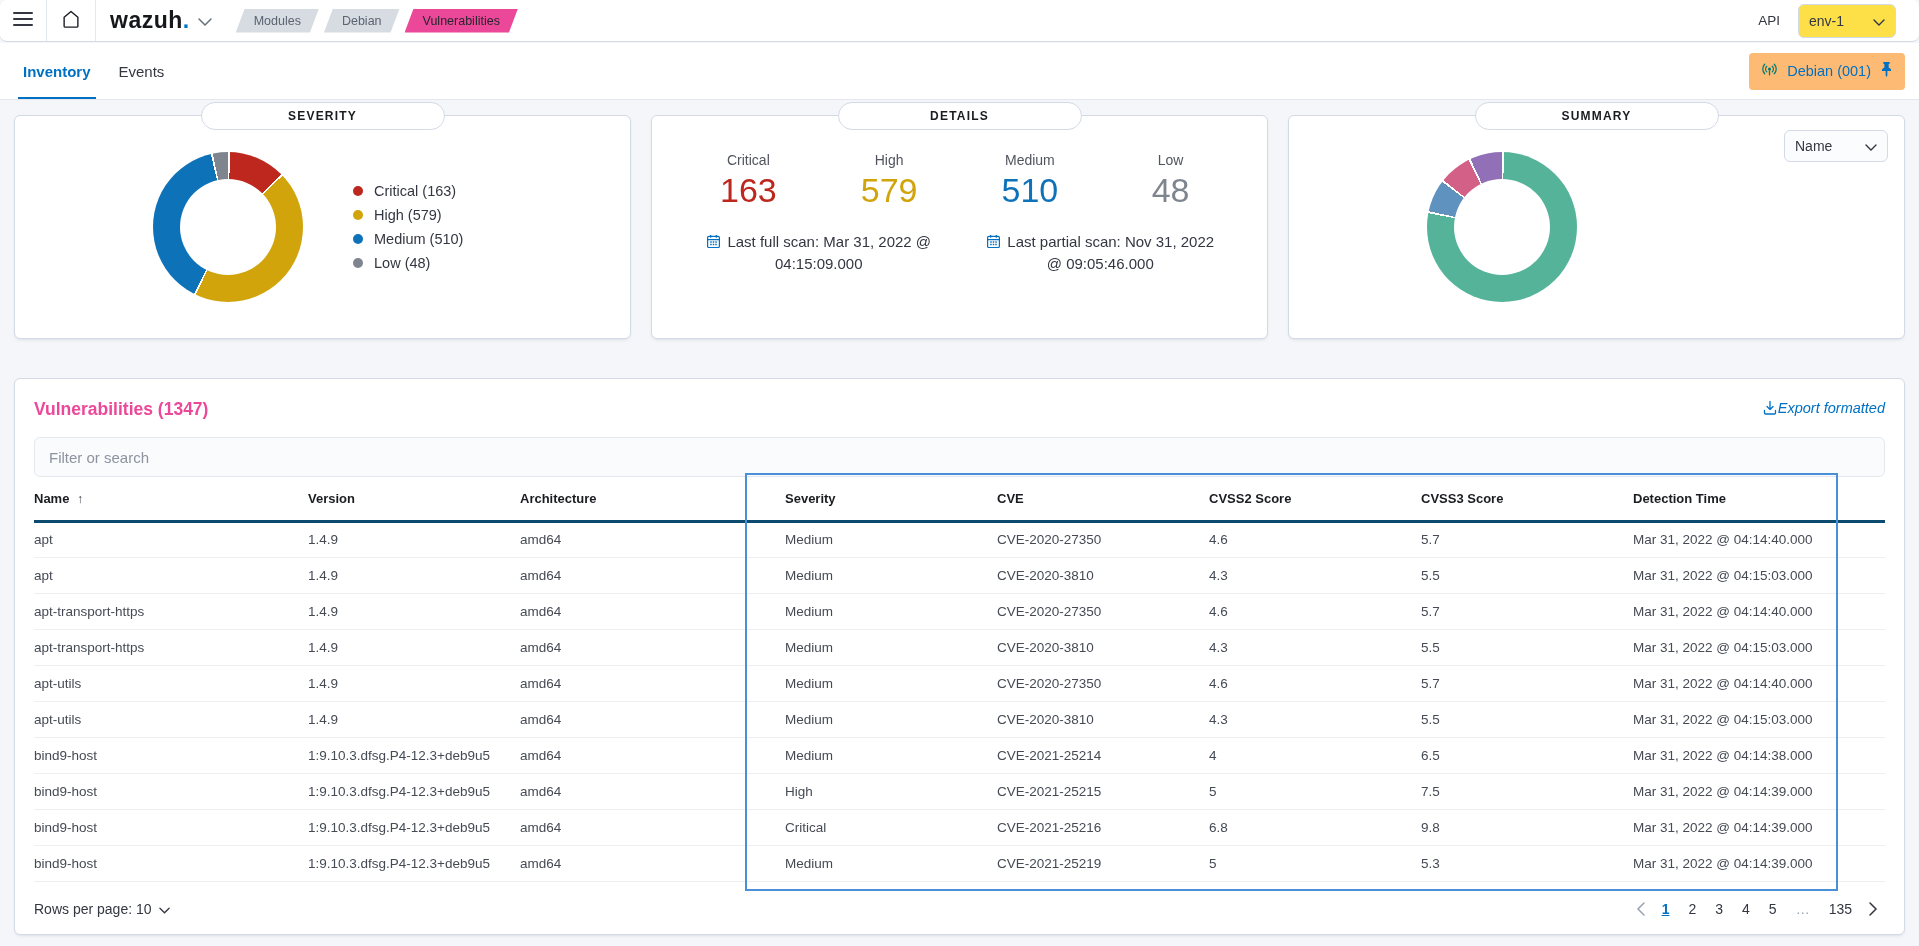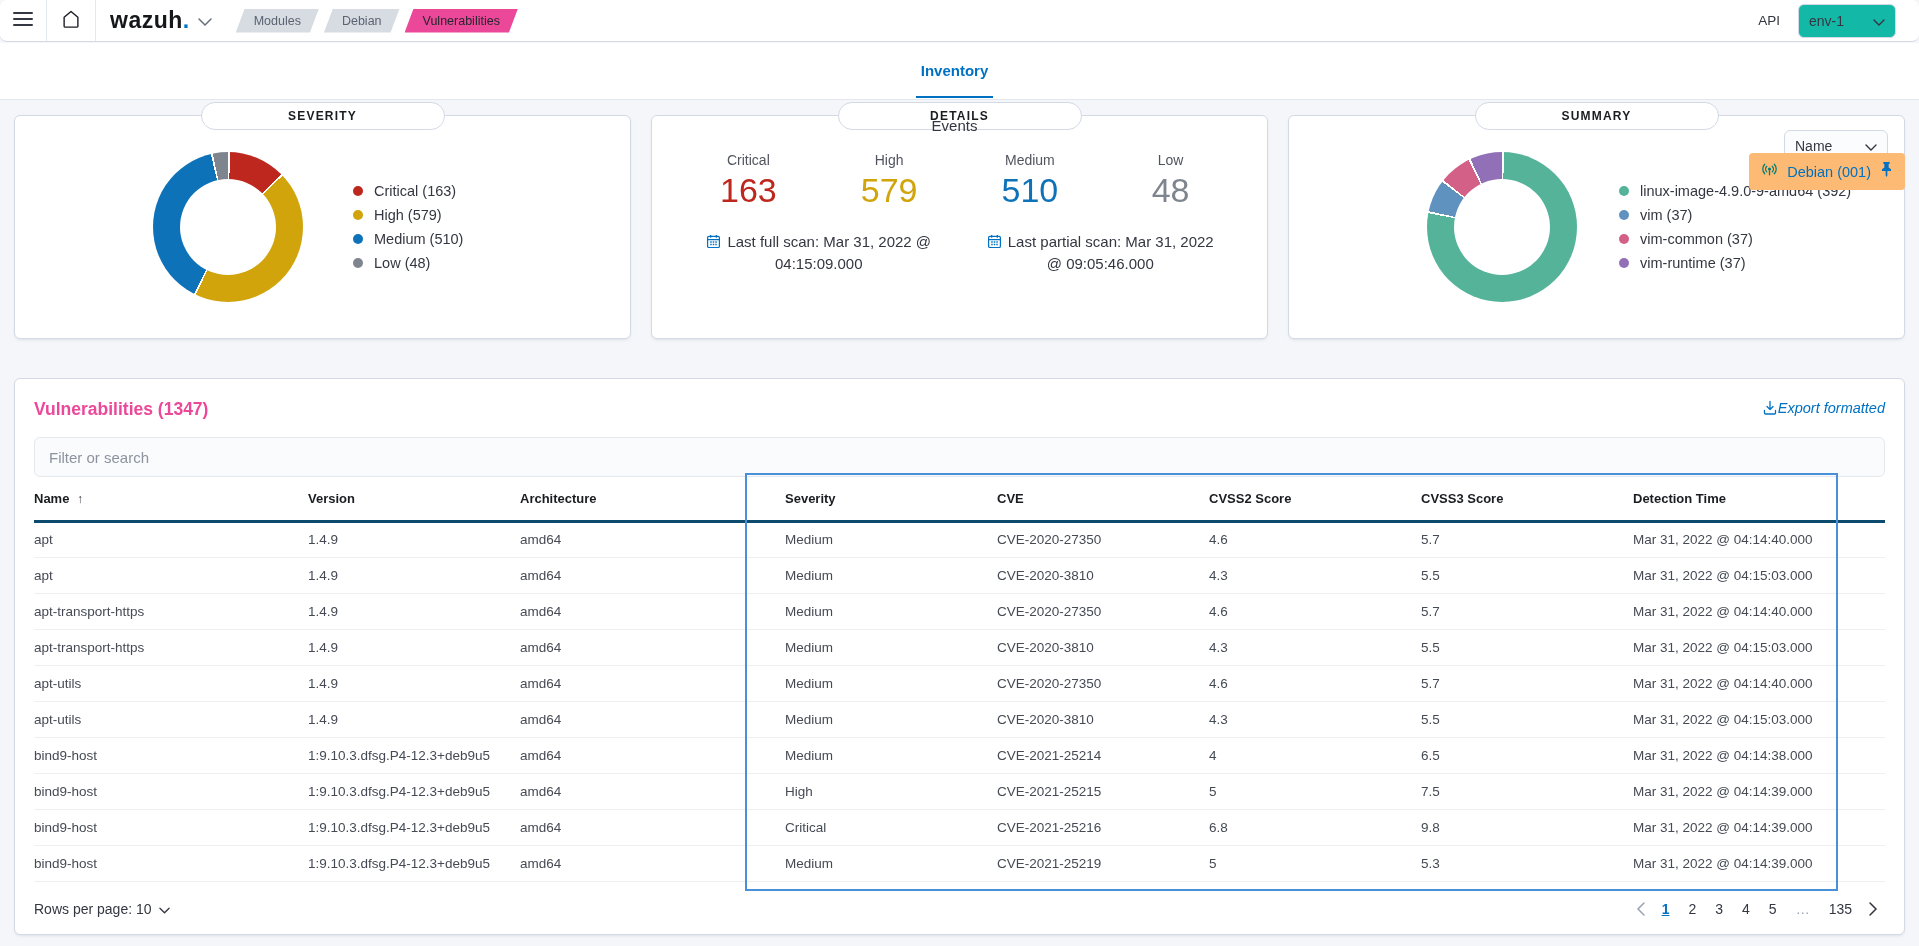"env-1" .env-select { background: #14b8a6 -> #fde047 }
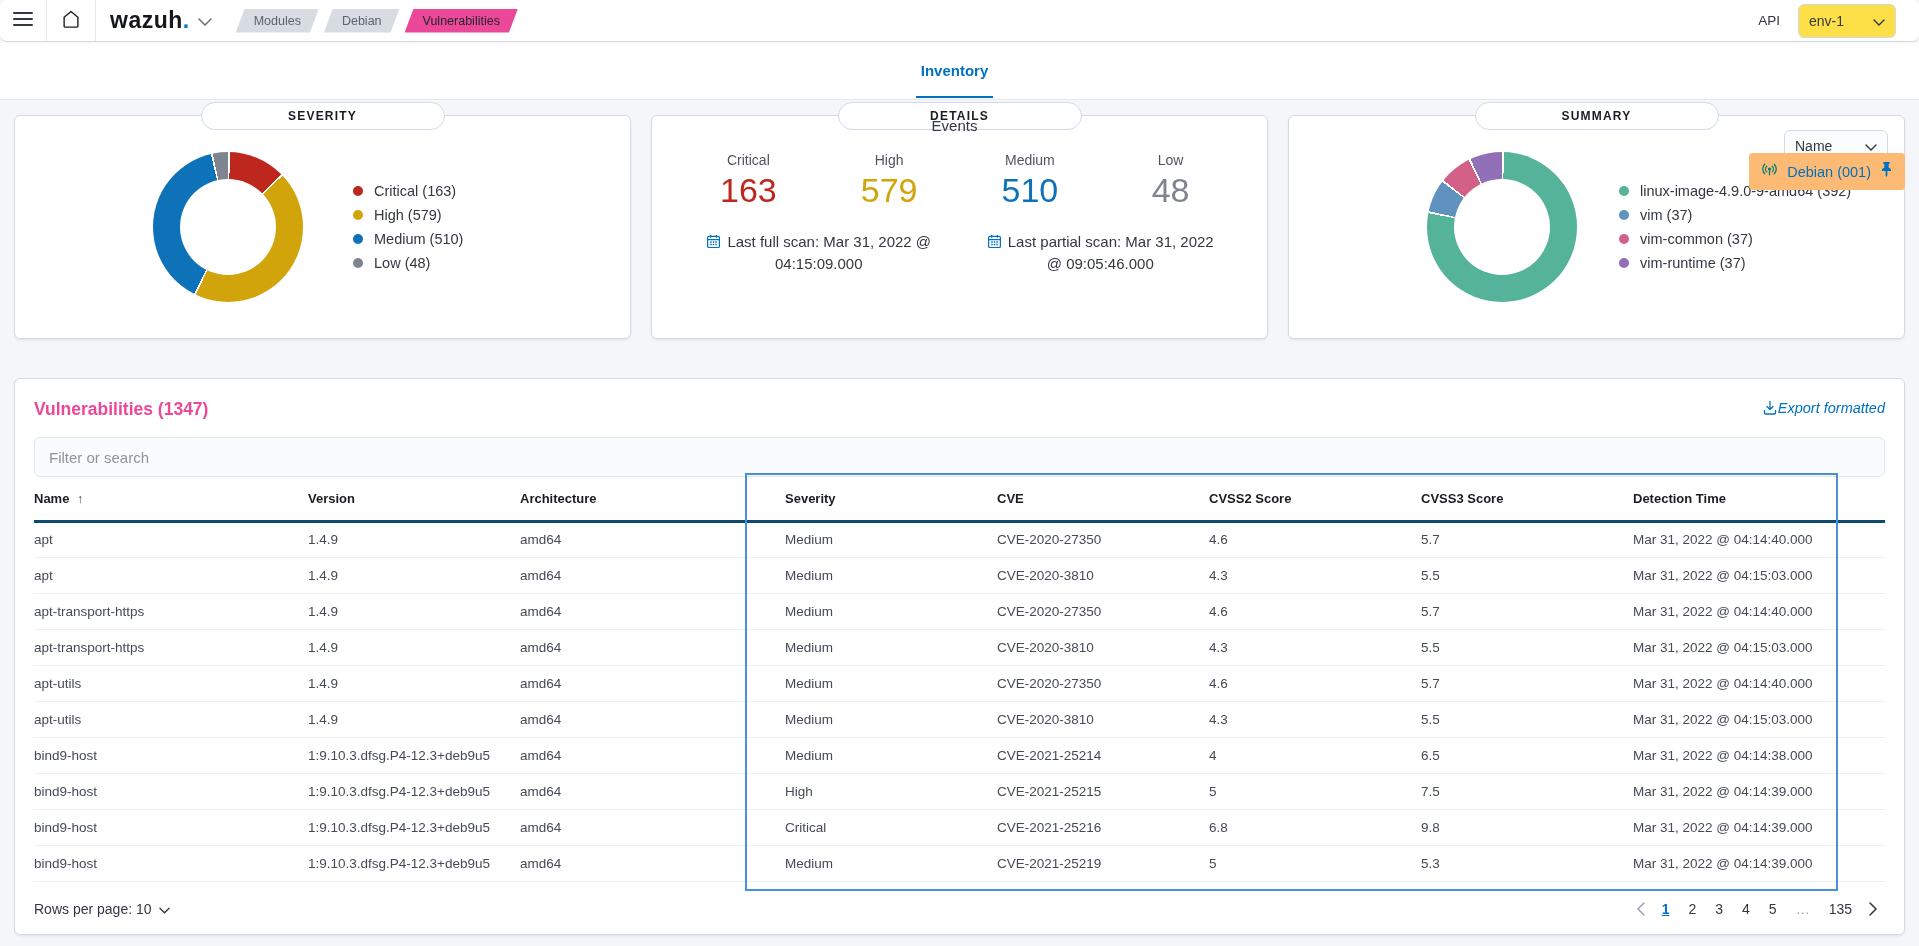"Inventory" .tabsrow { flex-direction: column -> none }
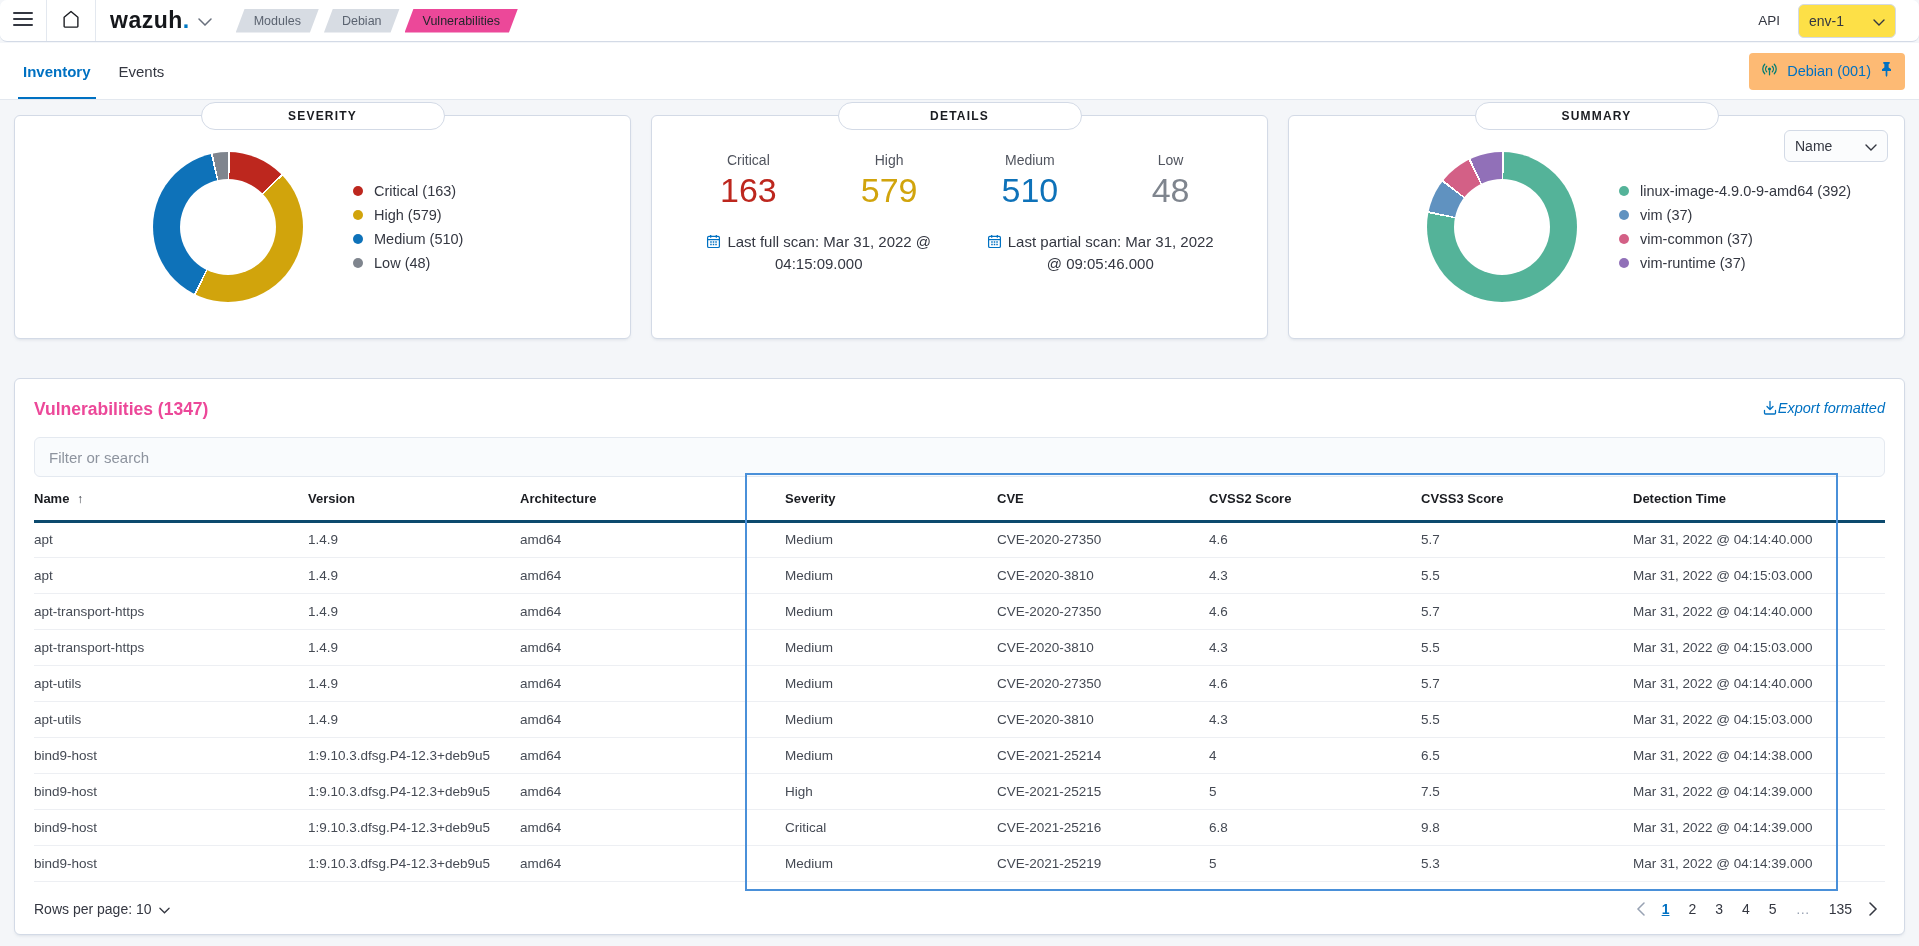"linux-image-4.9.0-9-amd64 (392)" div.legend { html: <div> <div> <span></span> <span>linux-image-4.9.0-9-amd64 (392)</span> </div> <div> <span></span> <span>vim (37)</span> </div> <div> <span></span> <span>vim-common (37)</span> </div> <div> <span></span> <span>vim-runtime (37)</span> </div> </div> -> none }
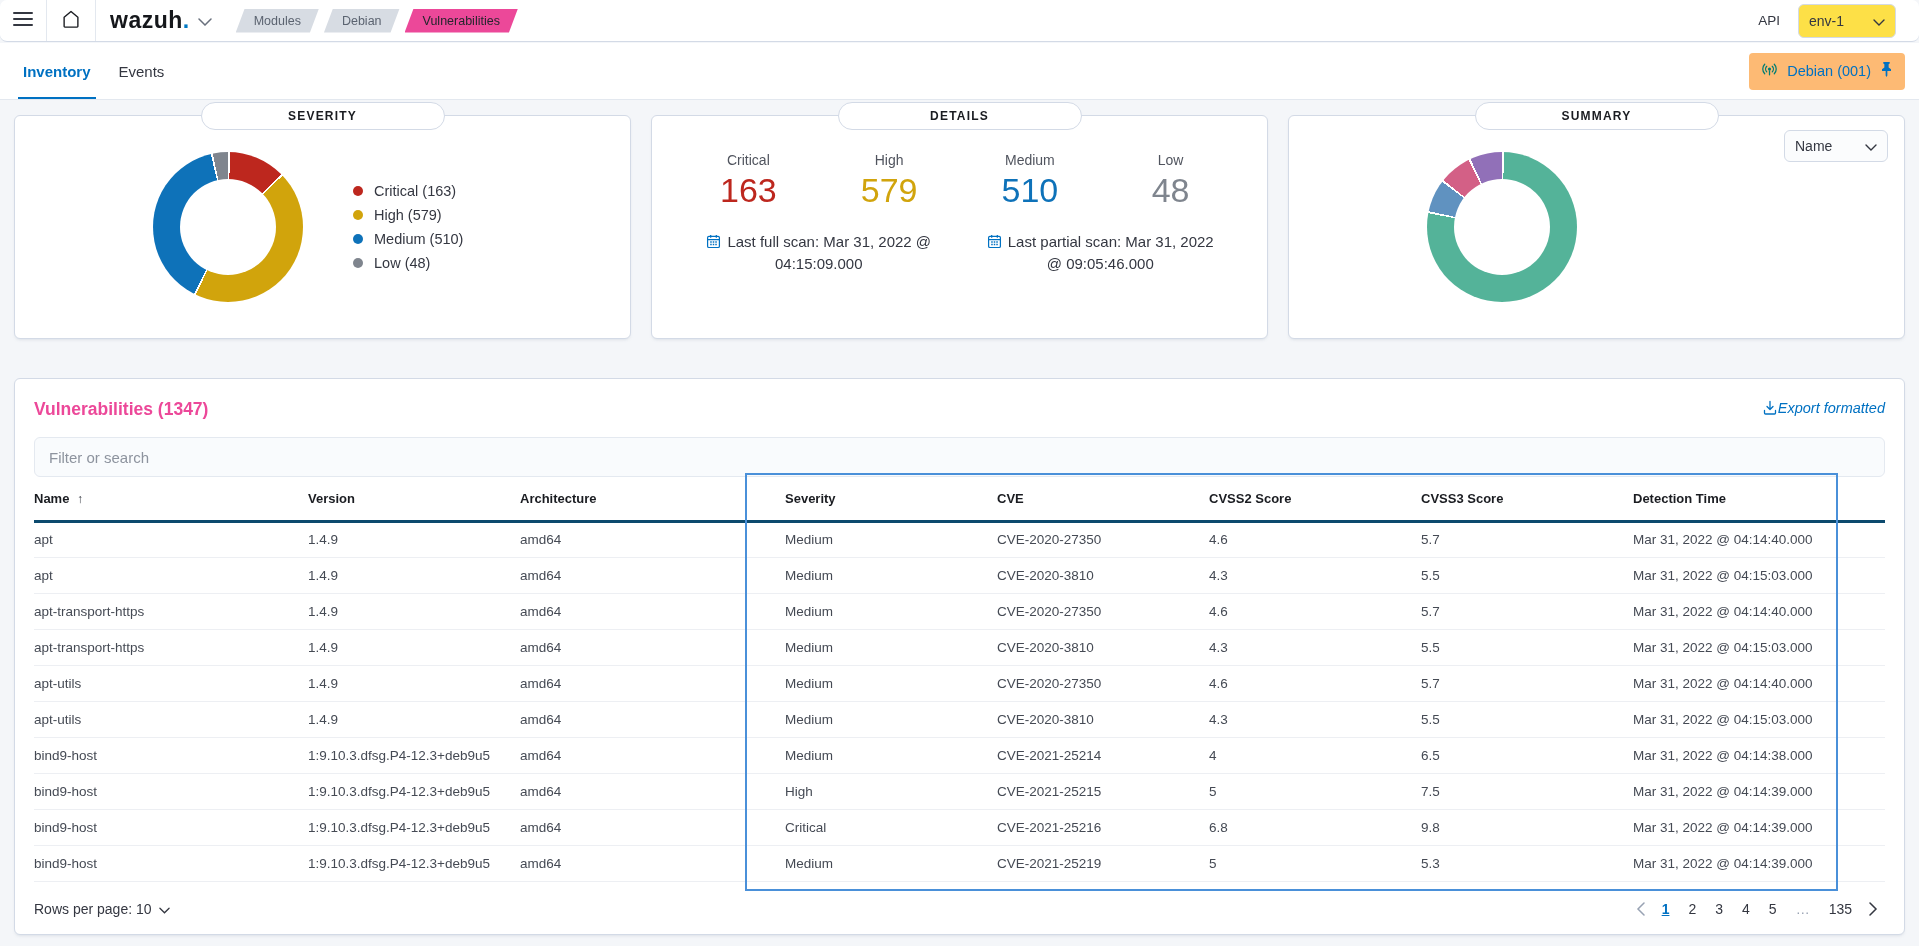"Last partial scan: Mar 31," span { text: Mar -> Nov }
